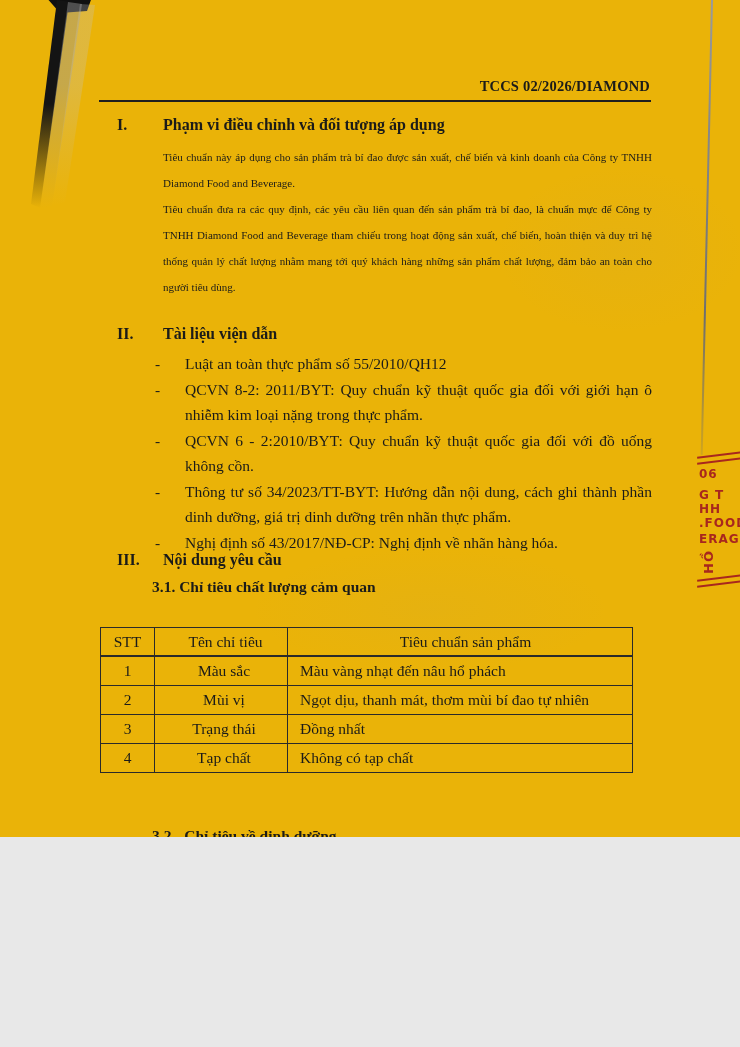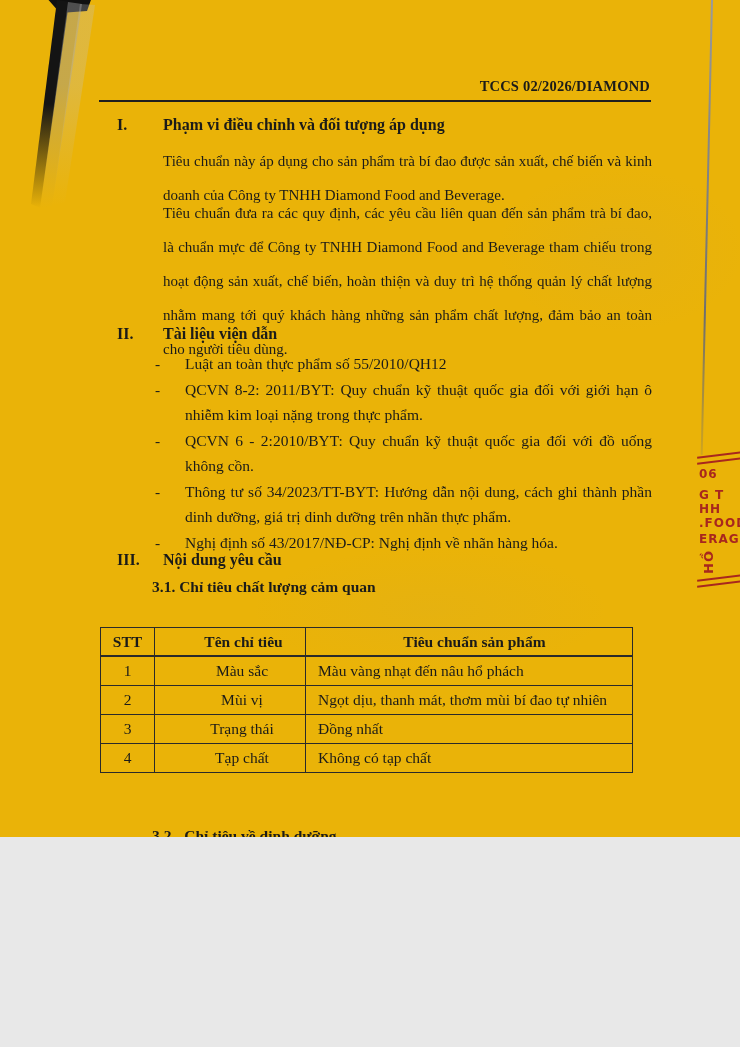"Tiêu chuẩn này áp dụng" .para { font-size: 15px -> 11px; line-height: 34px -> 26px }
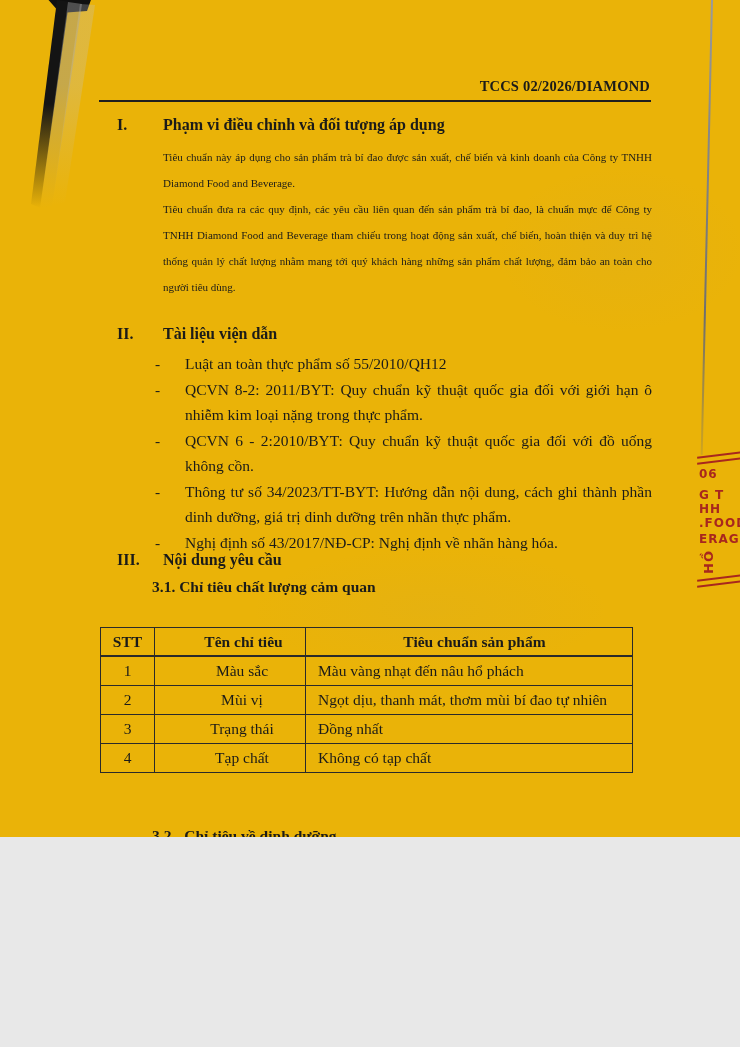"STT" table.spec th { font-weight: 700 -> 400 }
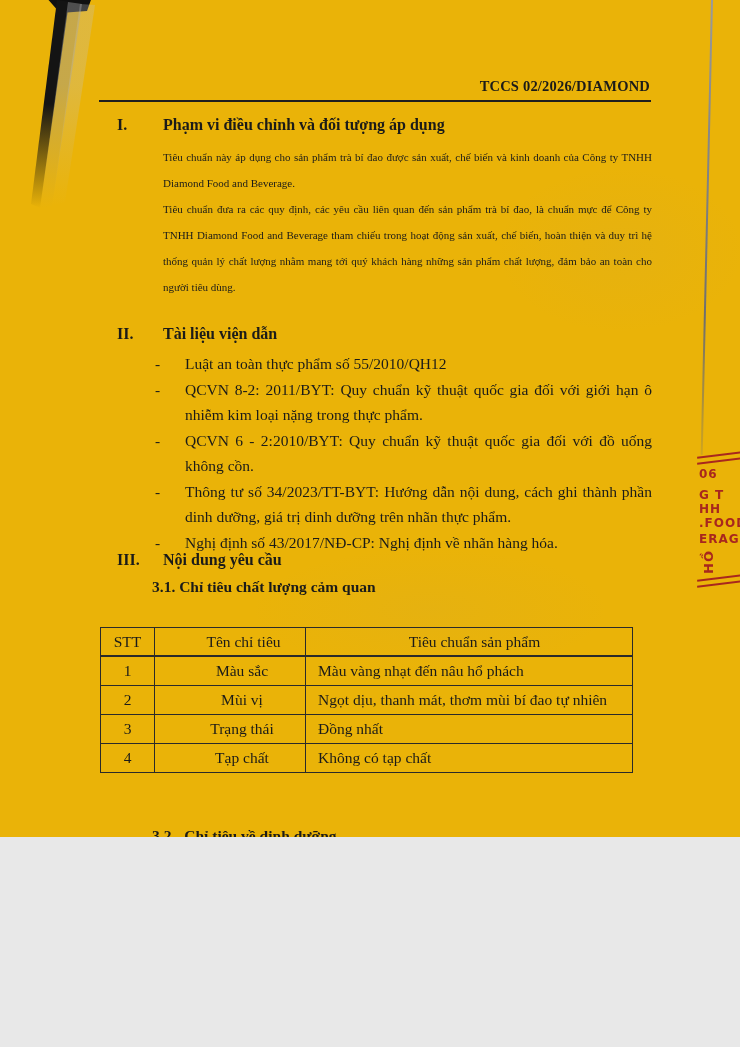"Tên chỉ tiêu" table.spec .col-name { padding-left: 28px -> 10px }
